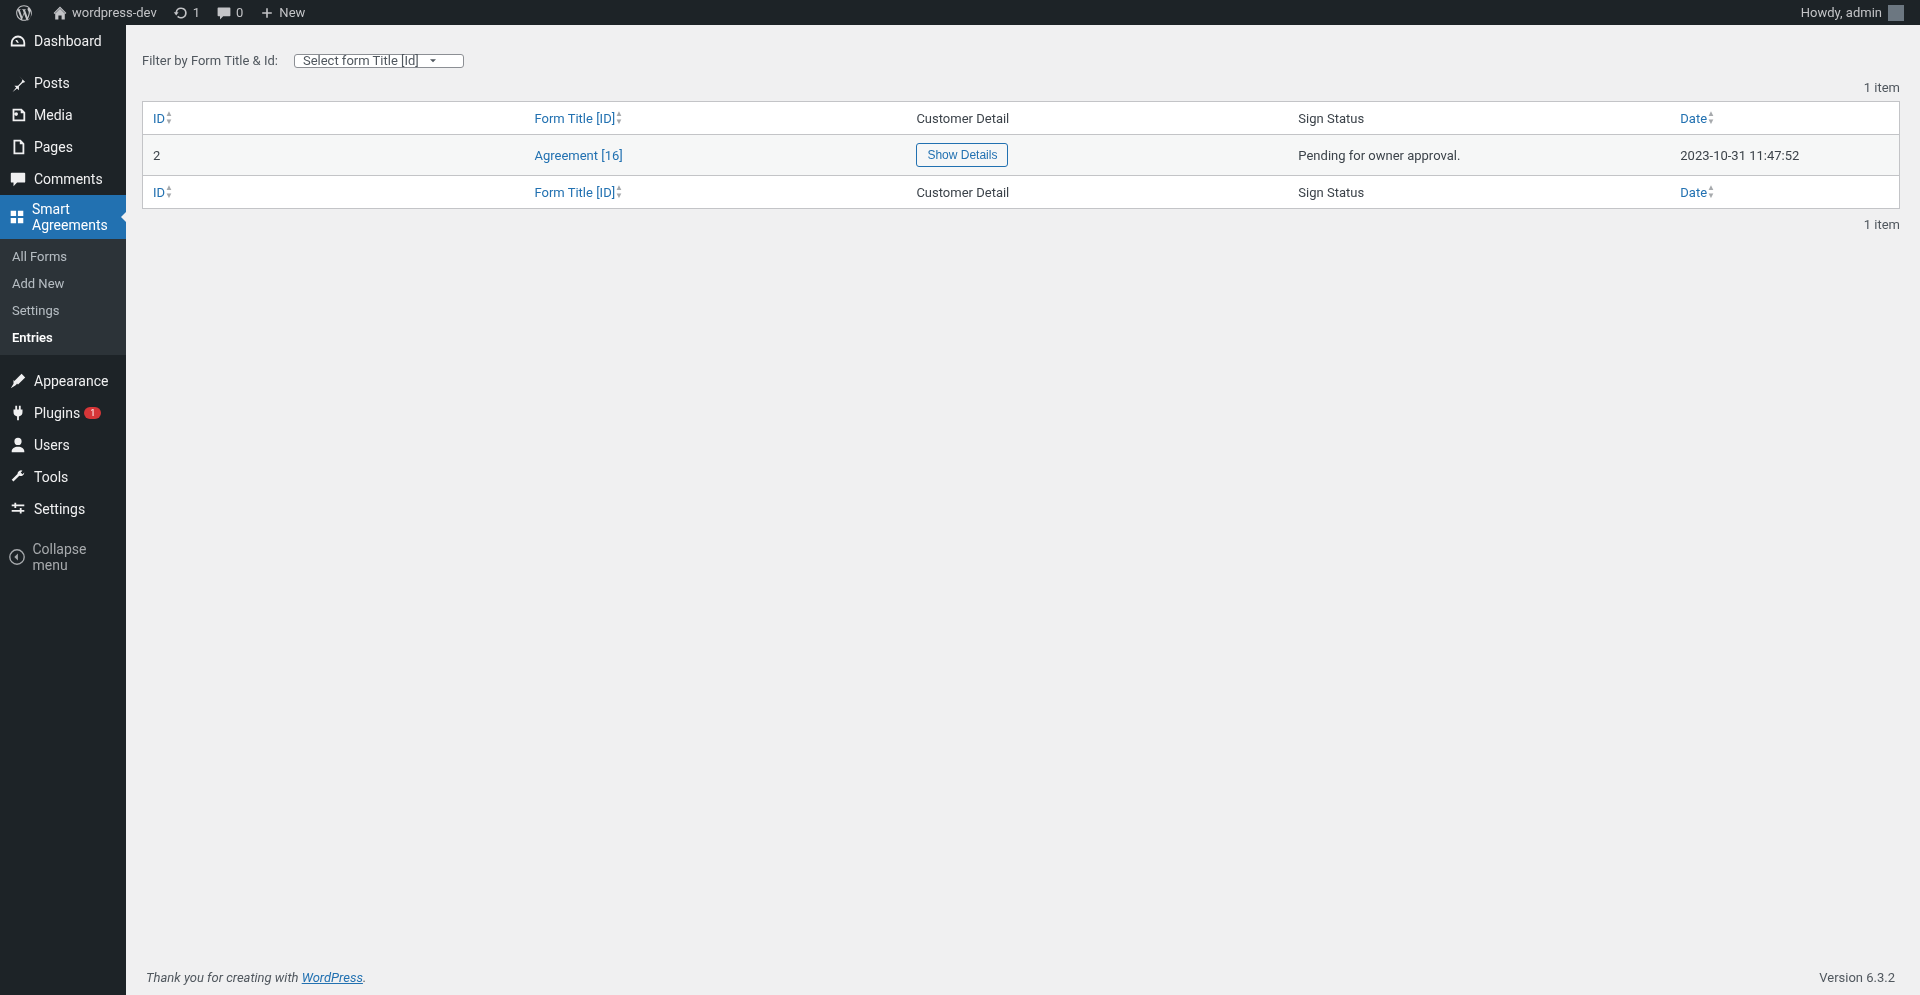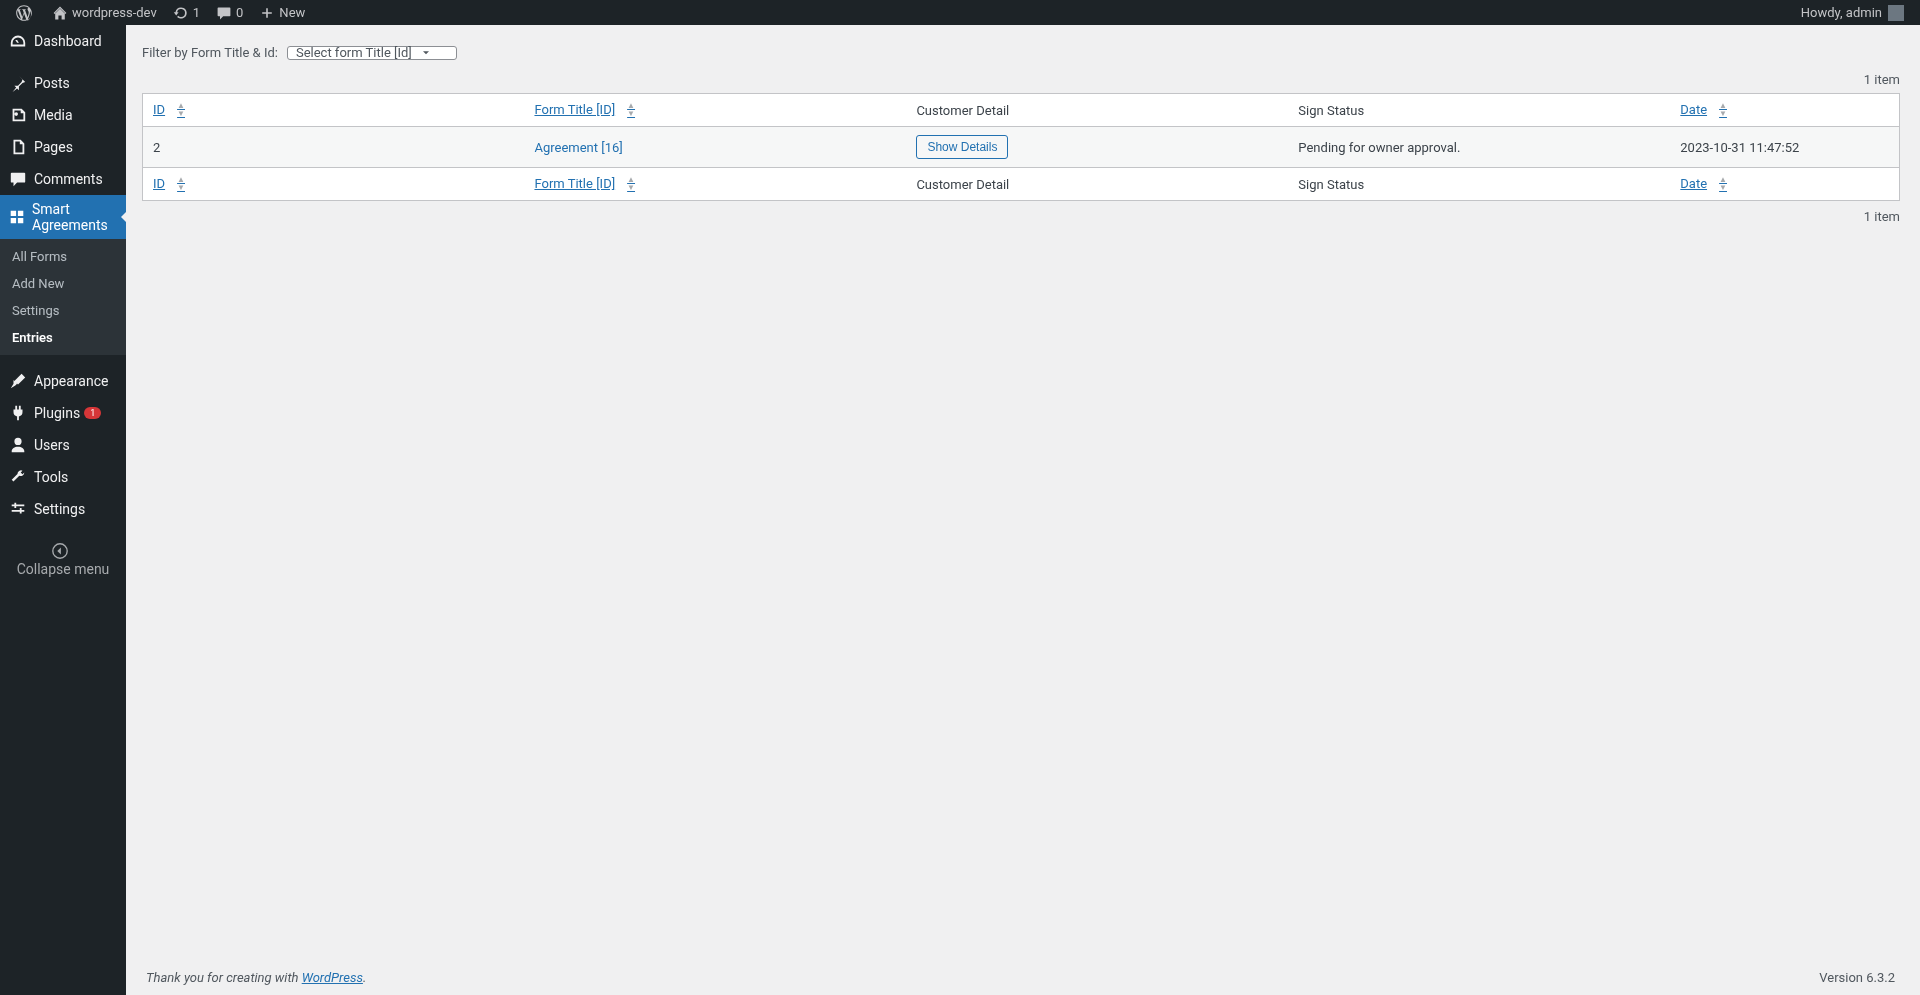"Filter by Form Title &" .filter-row { gap: 9px -> 16px; margin-top: 10px -> 18px }
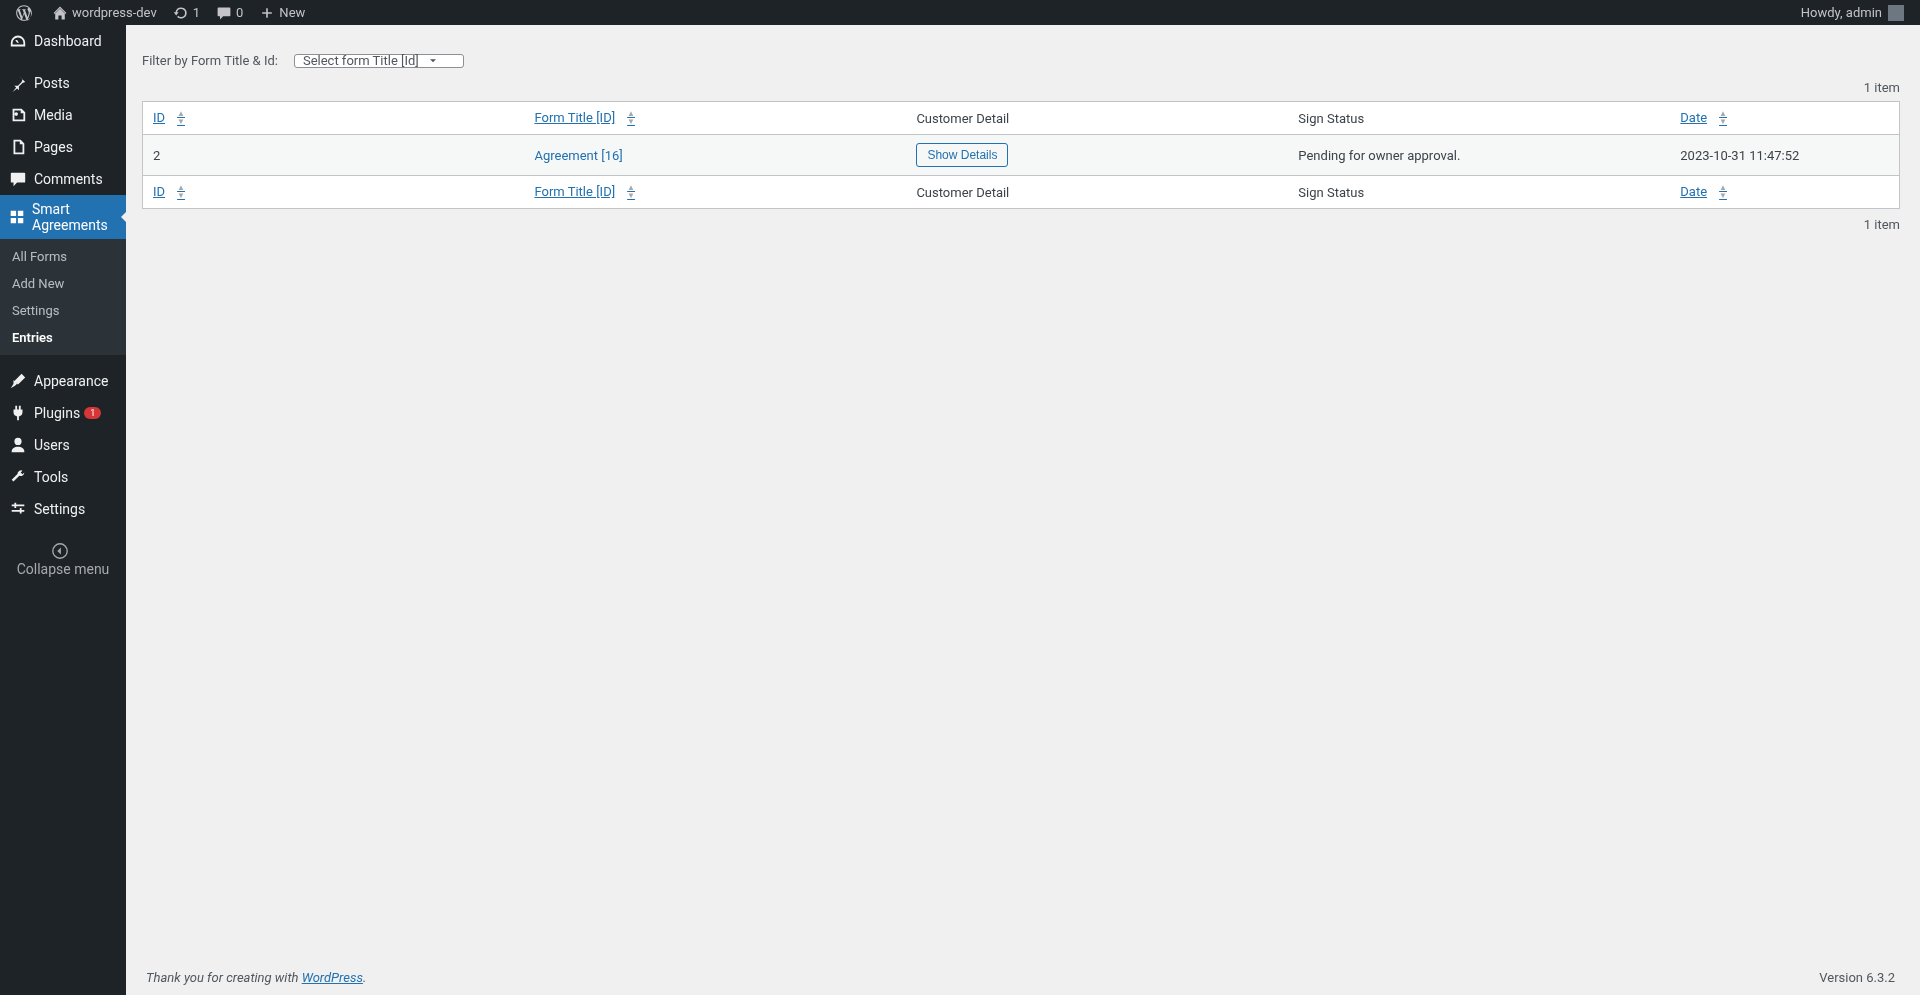"ID" .wp-table .sortlink { align-items: flex-start -> center; gap: 12px -> 0; text-decoration: underline -> none }
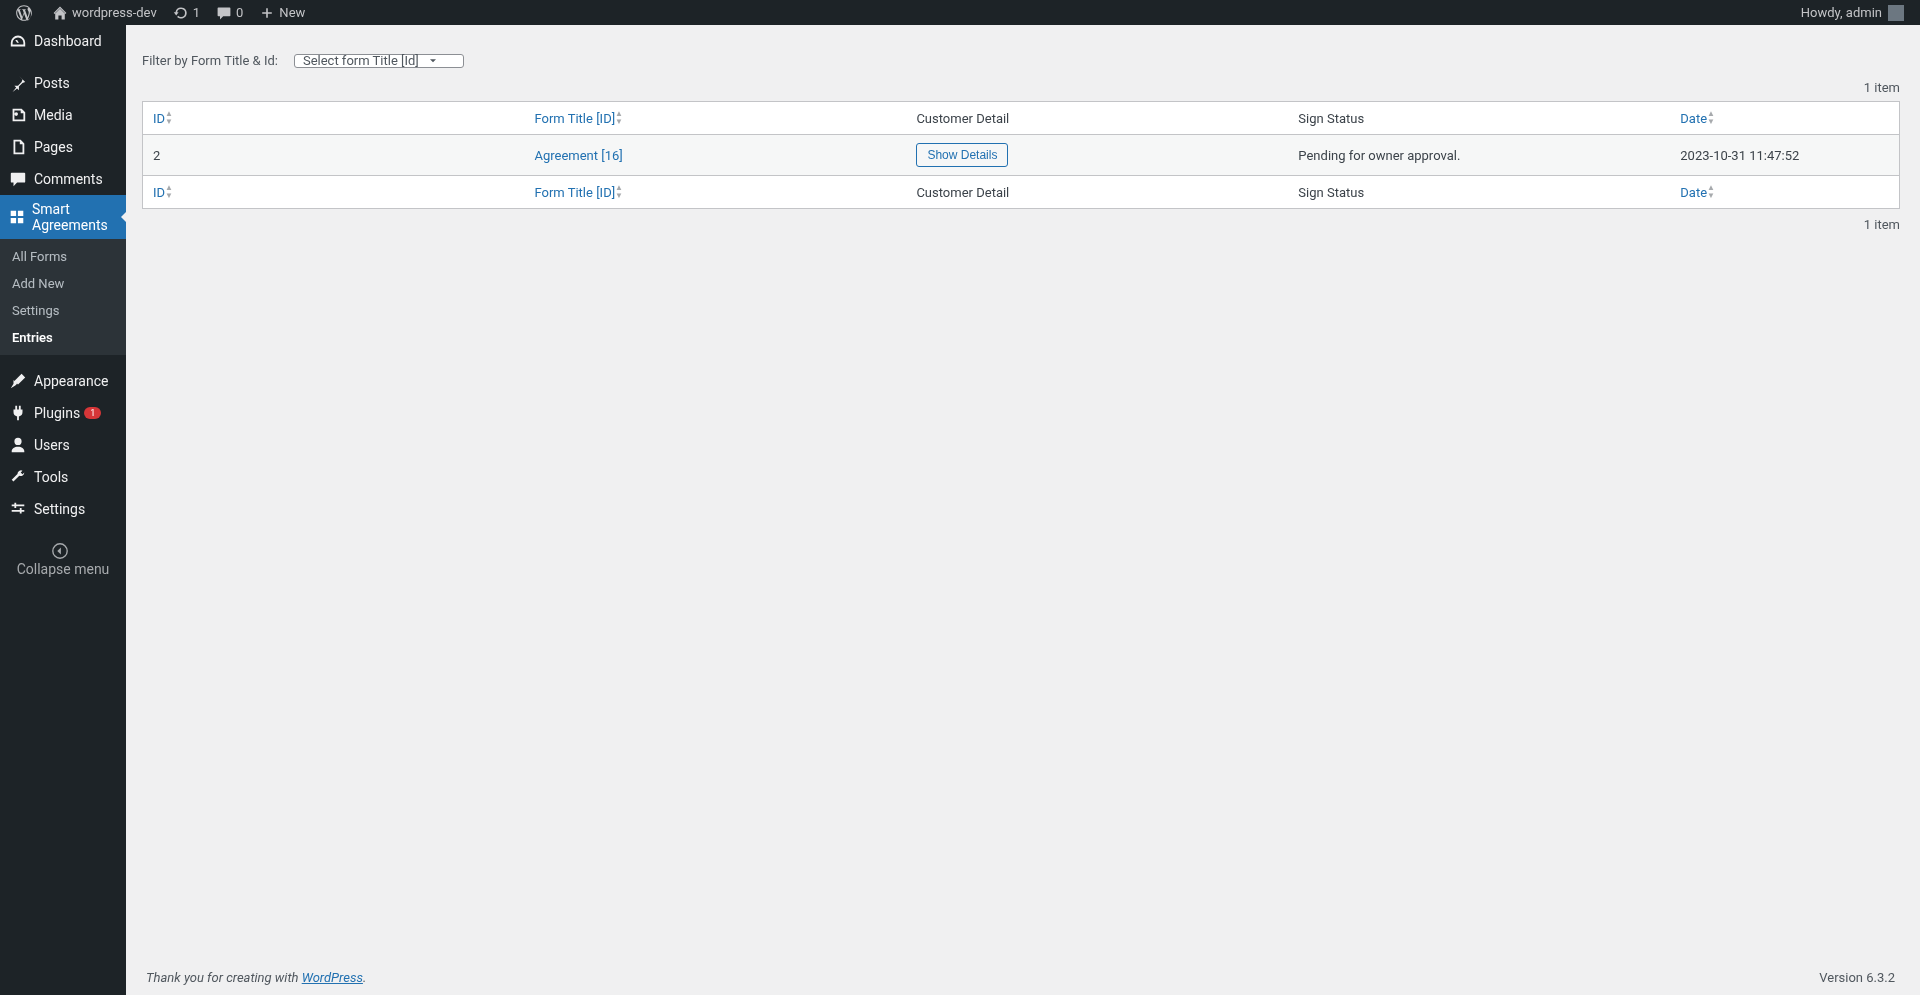"Collapse menu" .sidebar .collapse-item { flex-direction: column -> none }
